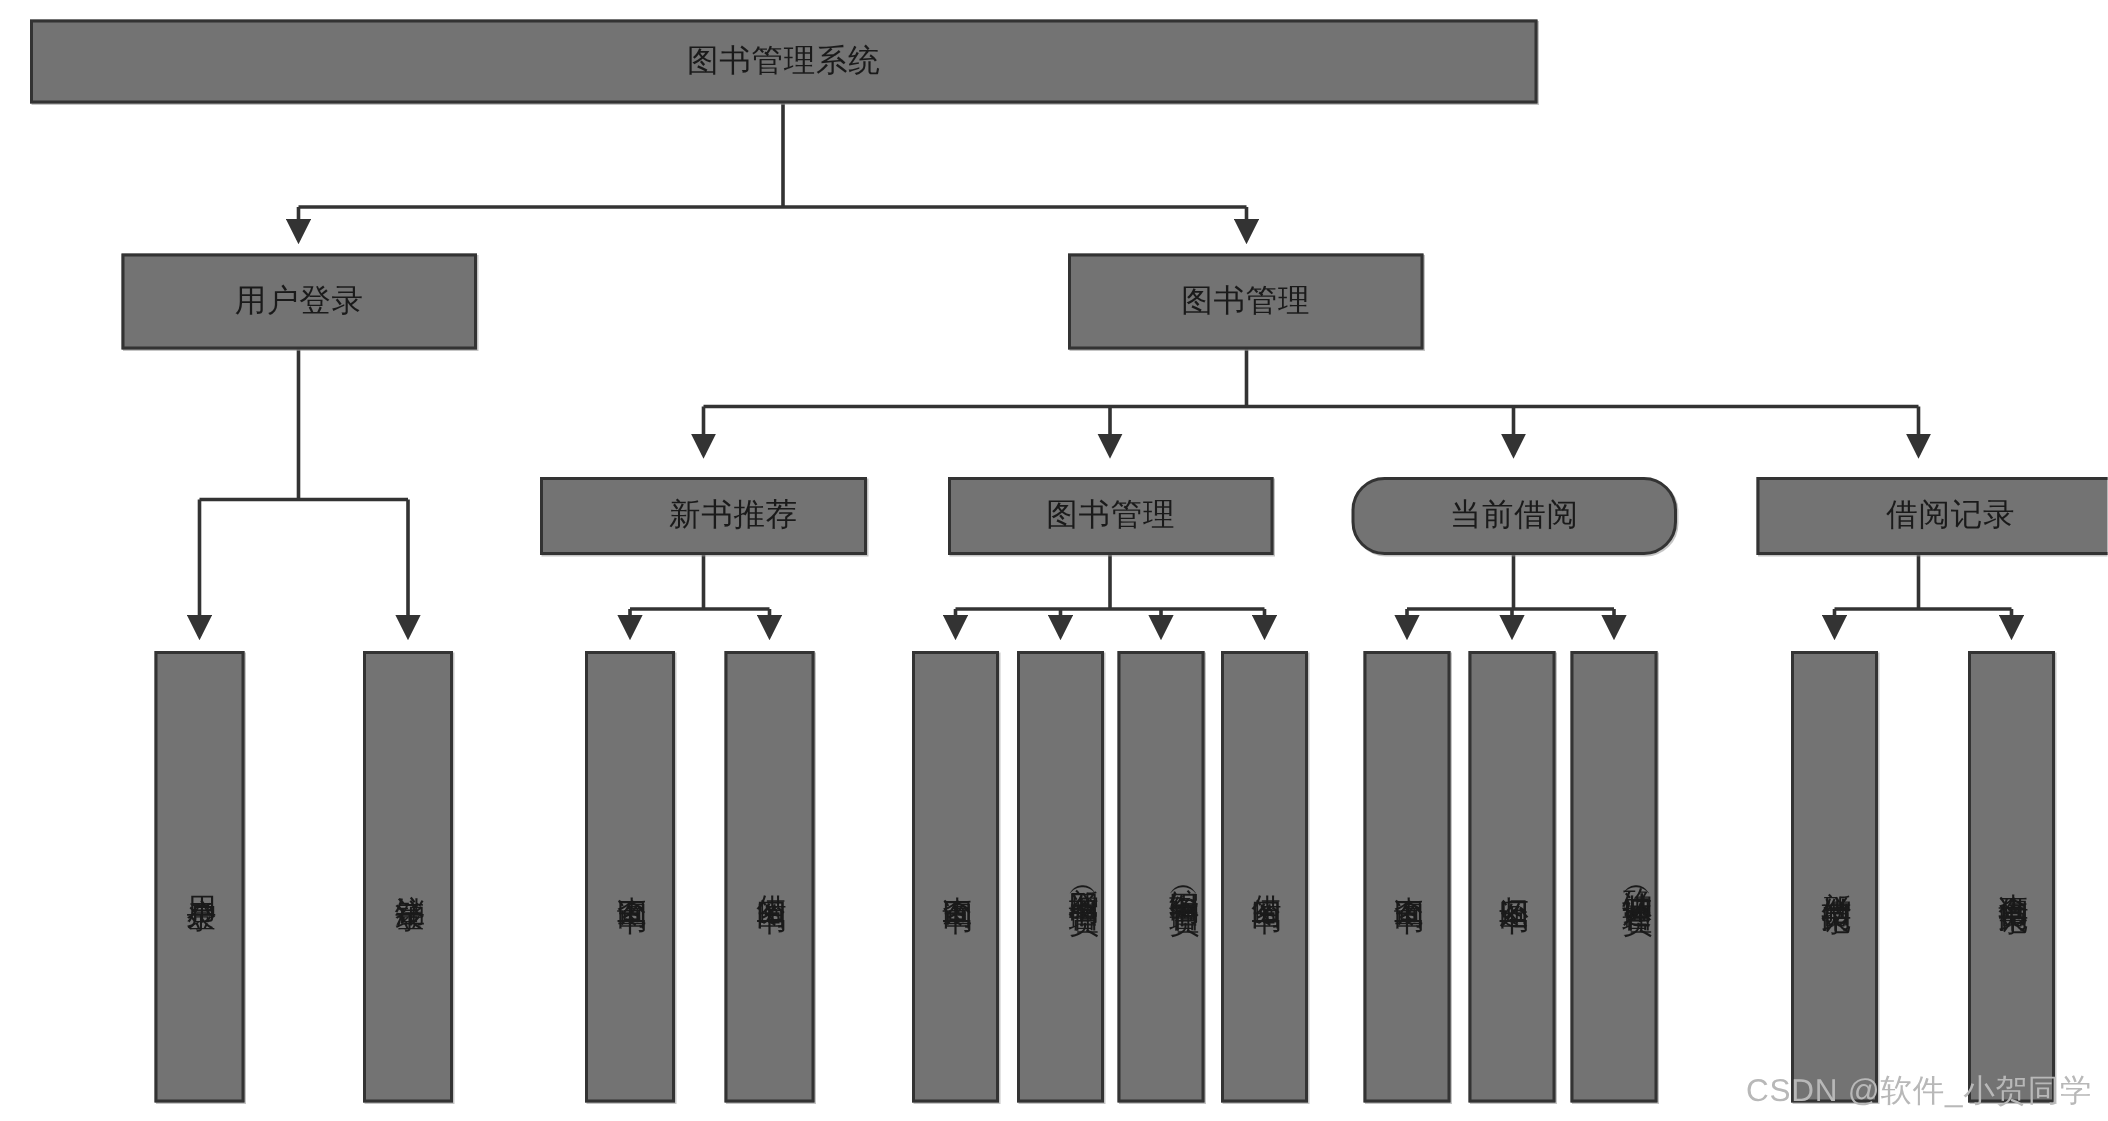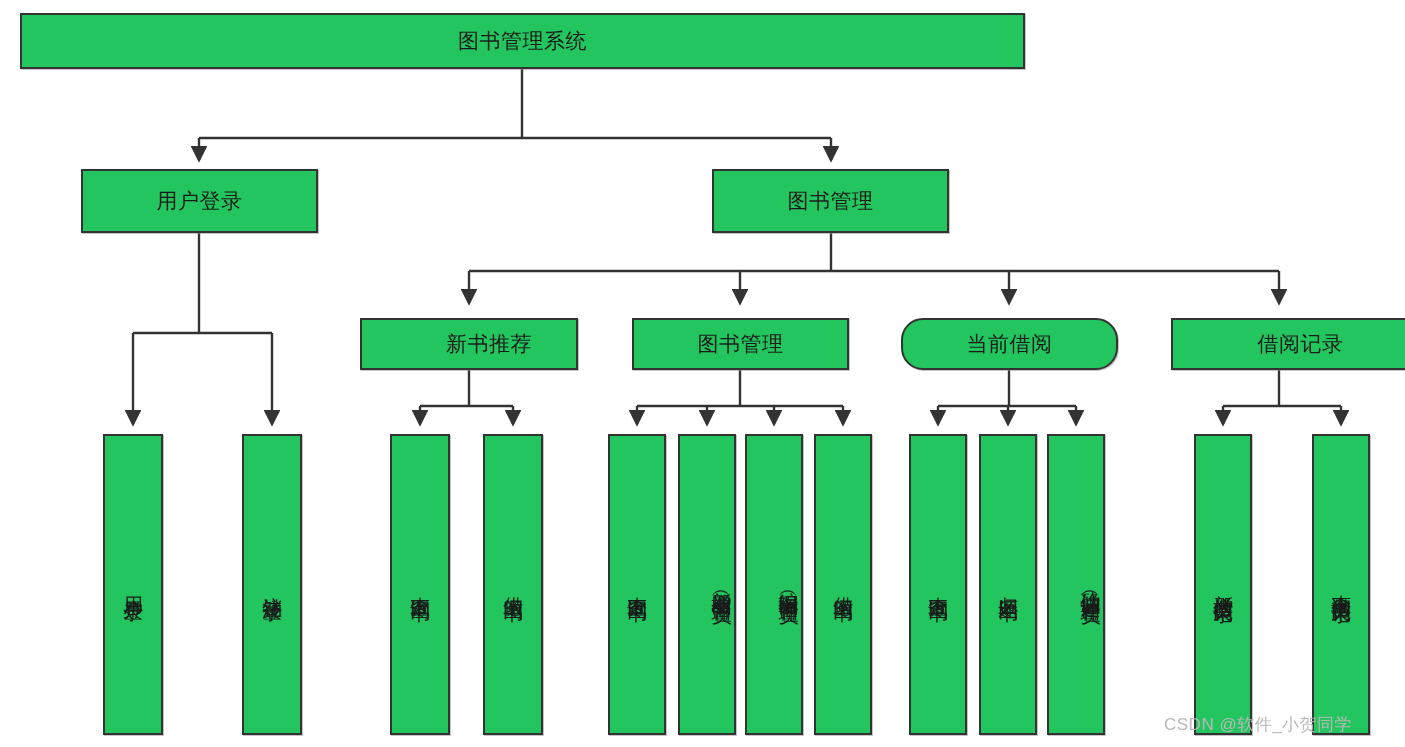"图书管理系统" .node { background: #22c55e -> #737373 }
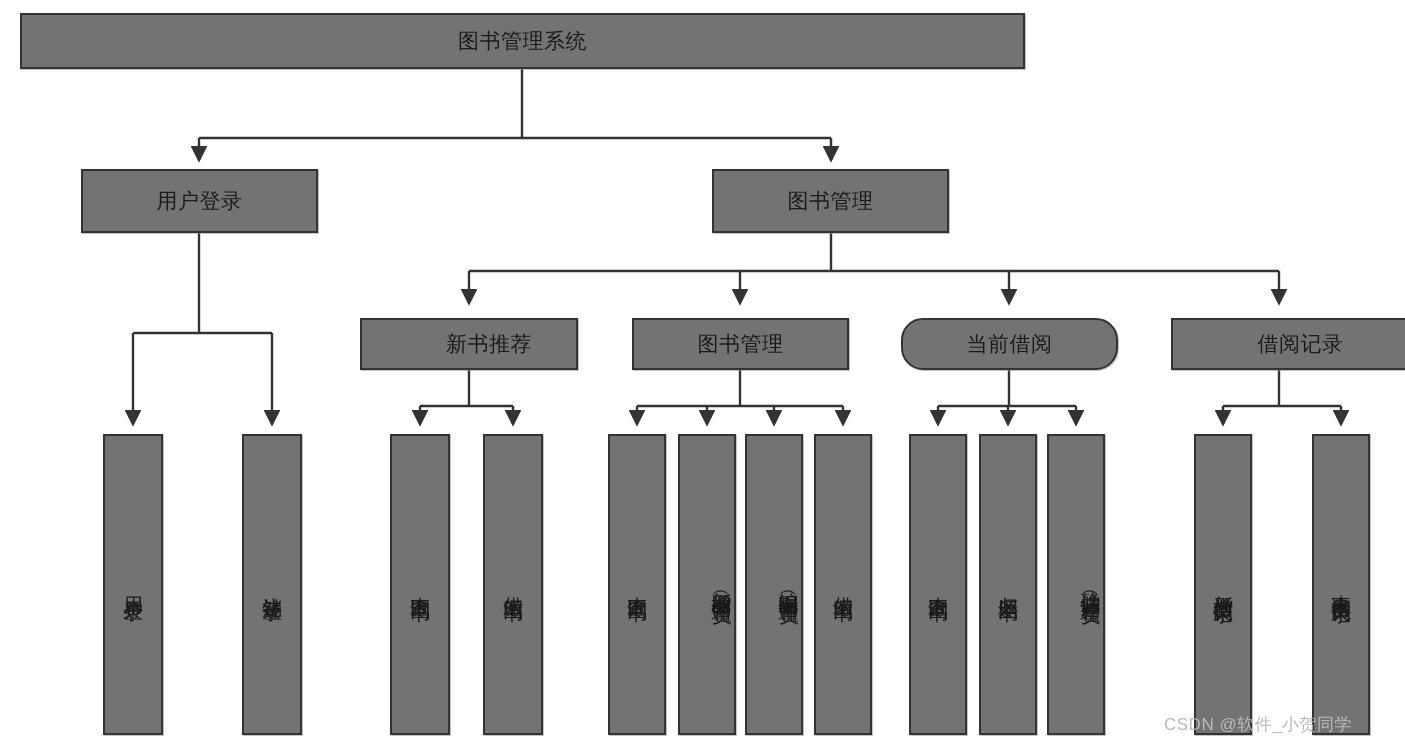"CSDN @软件_小贺同学" #watermark { font-size: 17px -> 21px }
